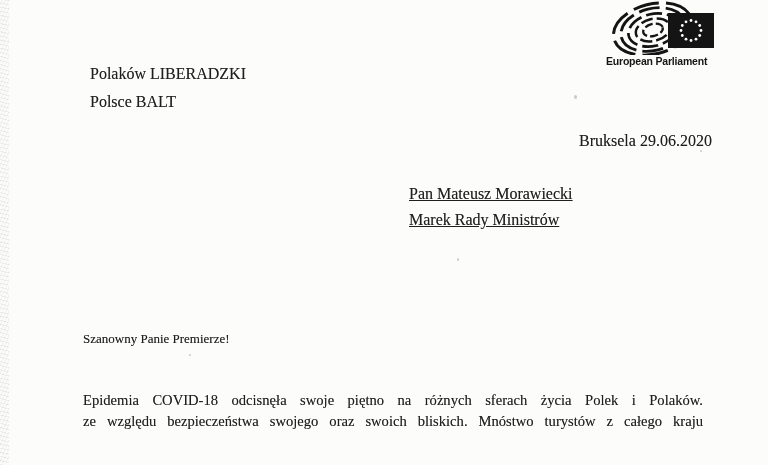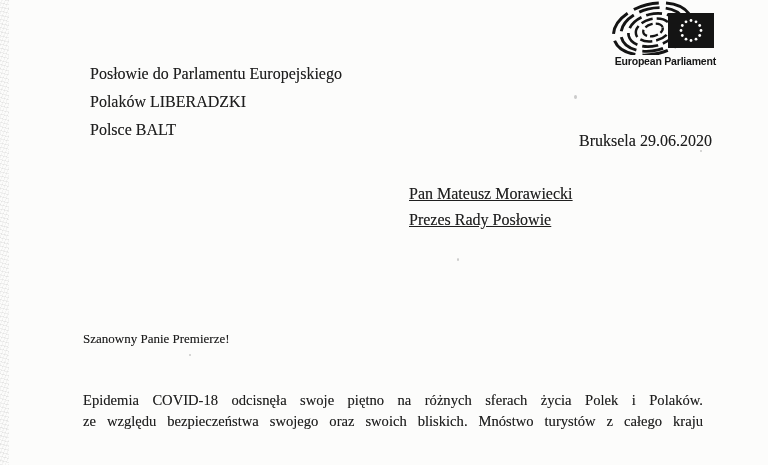"European Parliament" .ep-caption { text-align: right -> left }
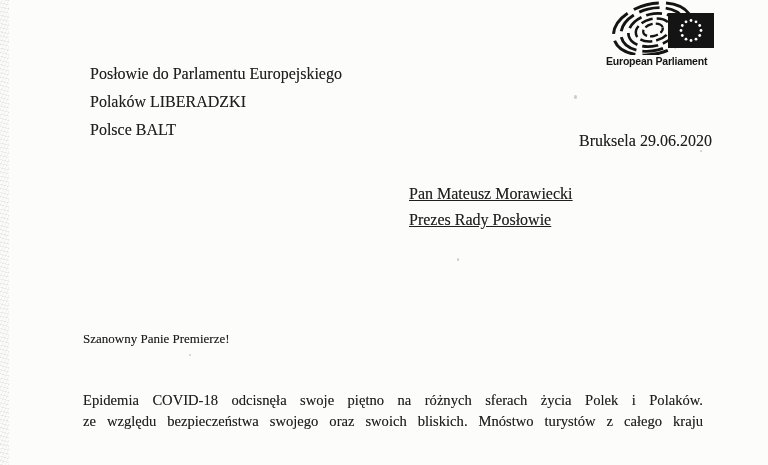"Posłowie do Parlamentu Europejskiego" div { html: <div>Posłowie do Parlamentu Europejskiego</div> -> none }
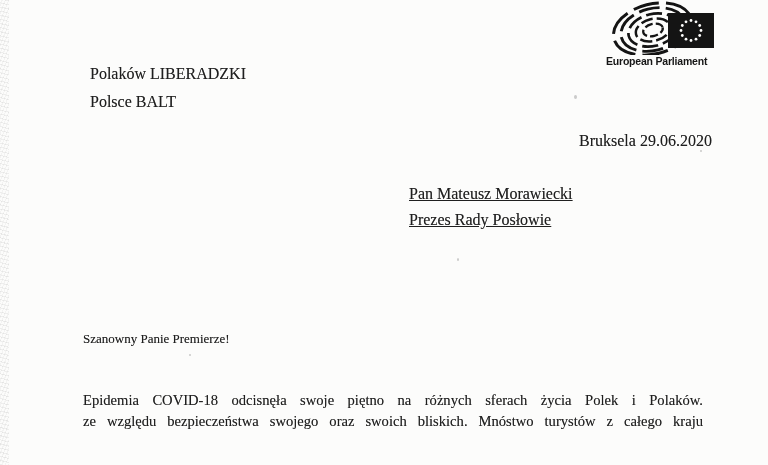"Prezes Rady Posłowie" div { text: Prezes Rady Posłowie -> Marek Rady Ministrów }
